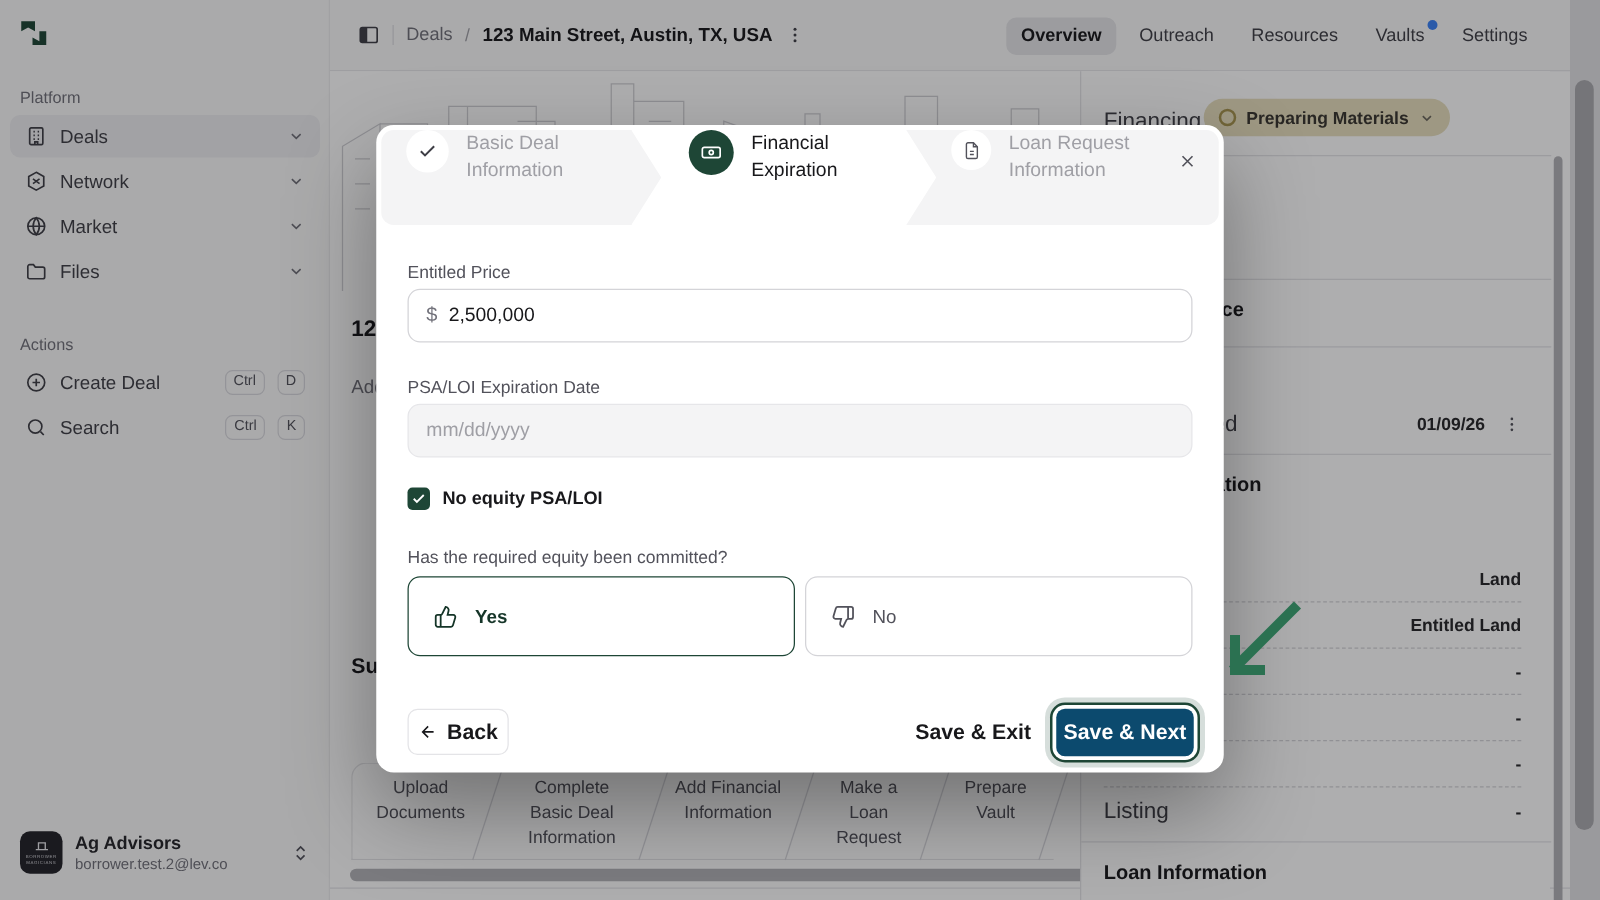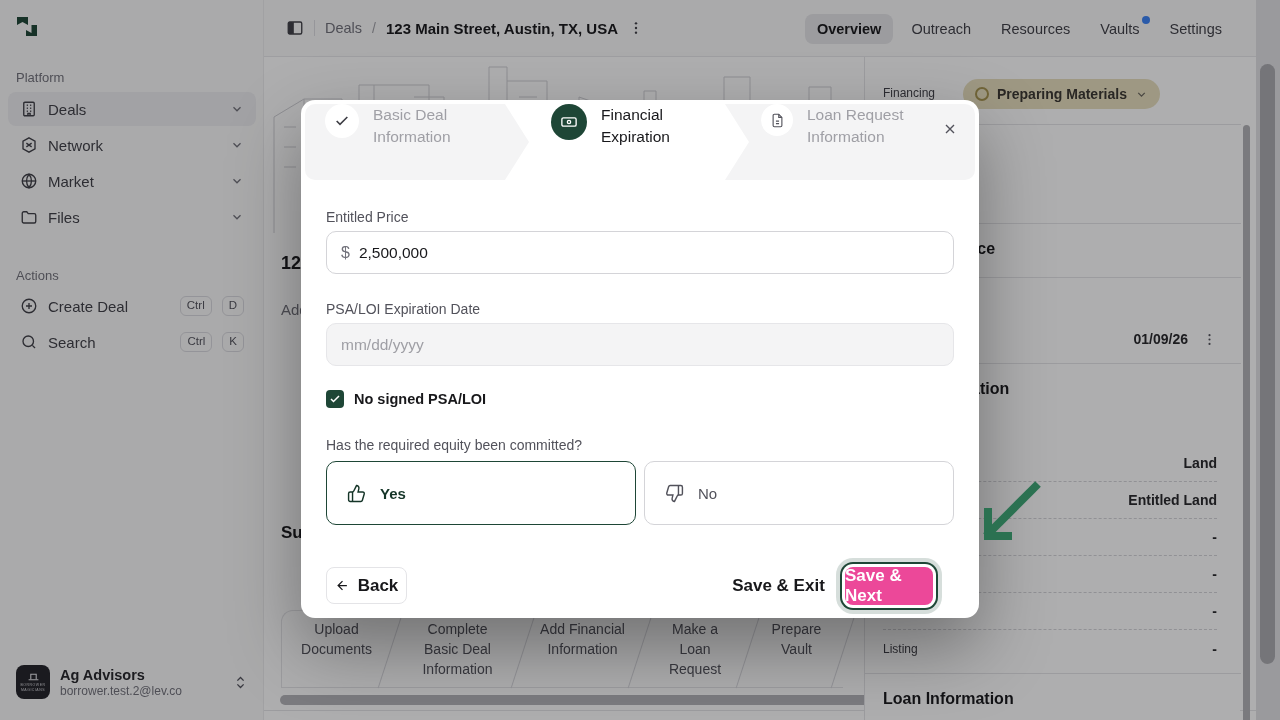"Financing" .p-label { font-size: 12px -> 18px }
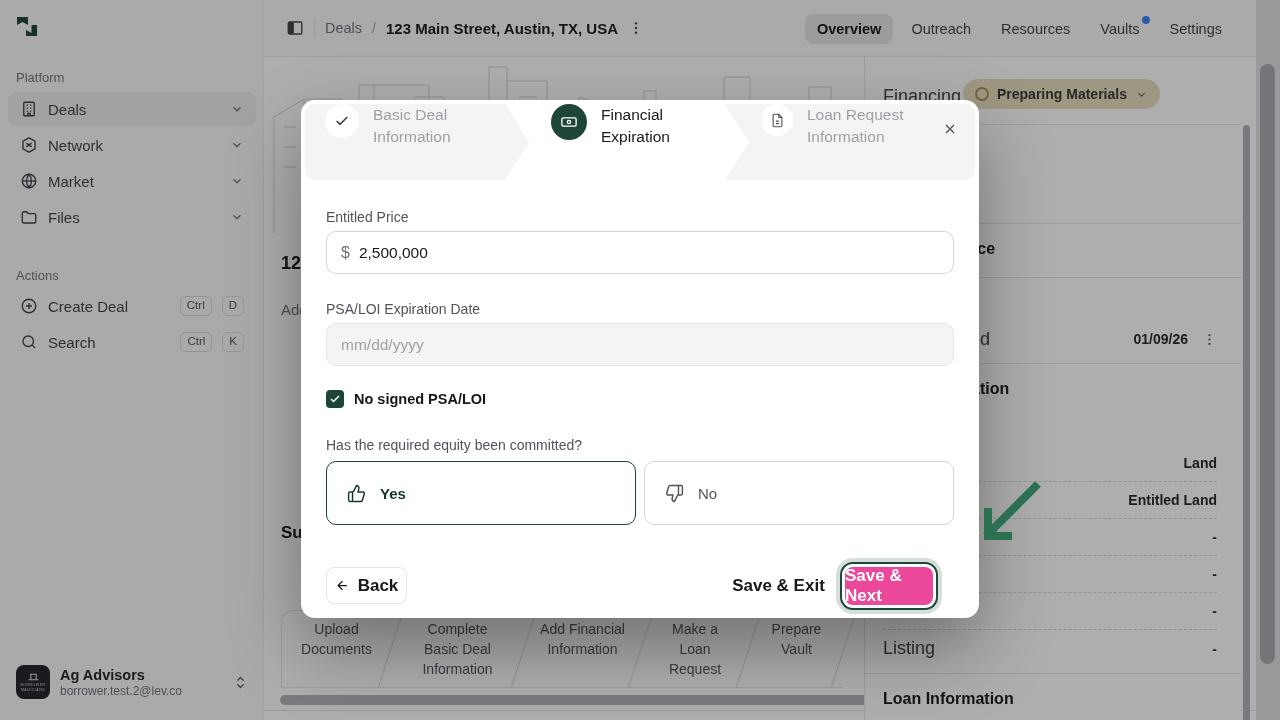"No signed PSA/LOI" span.chk-lbl { text: signed -> equity }
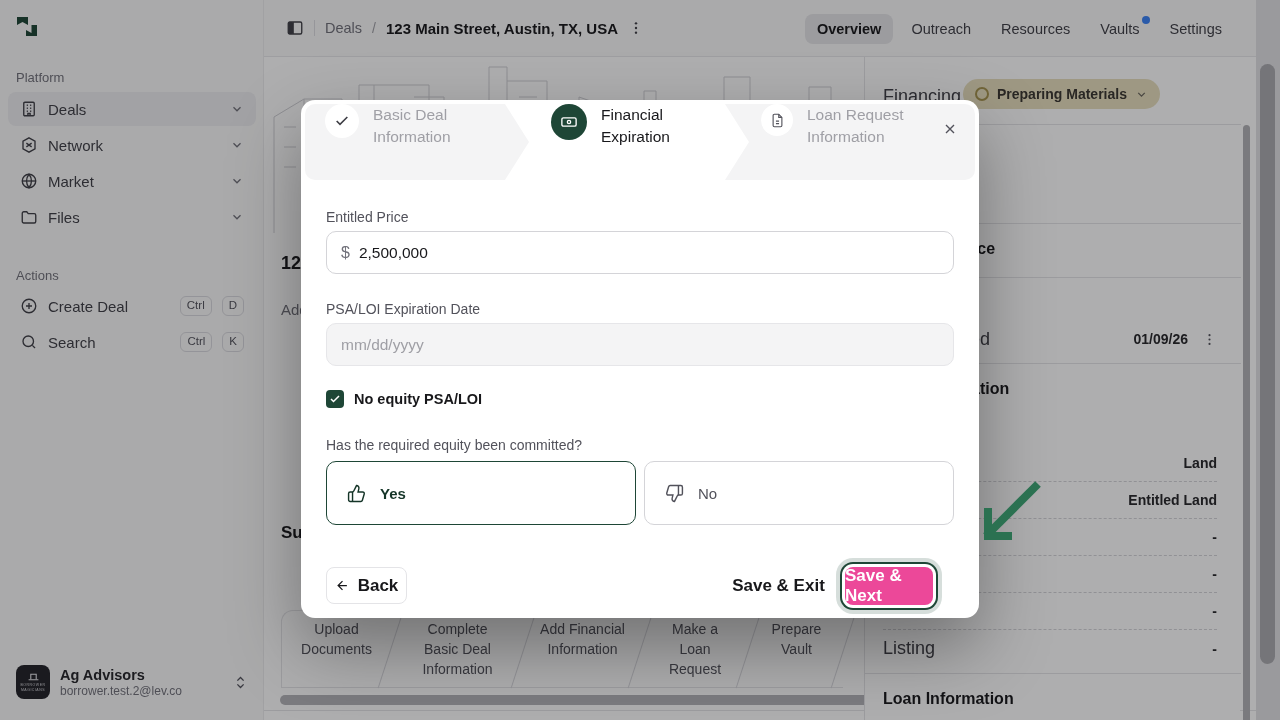"Save & Next" .btn-savenext { background: #ec4899 -> #0c4a6e; border-radius: none -> 7px; width: 88px -> 110px }
